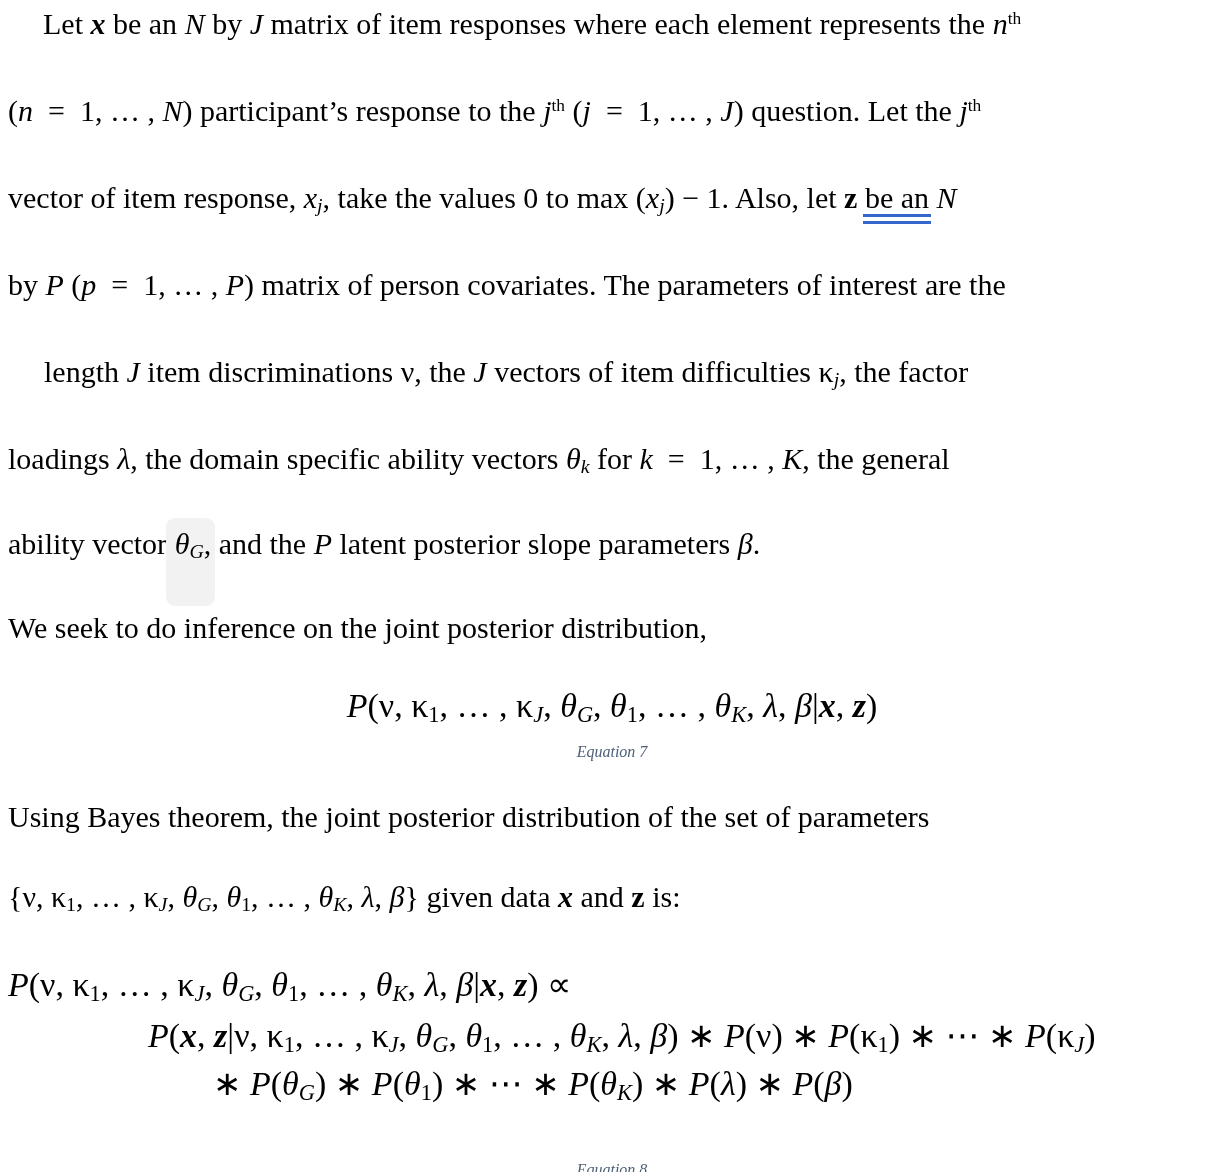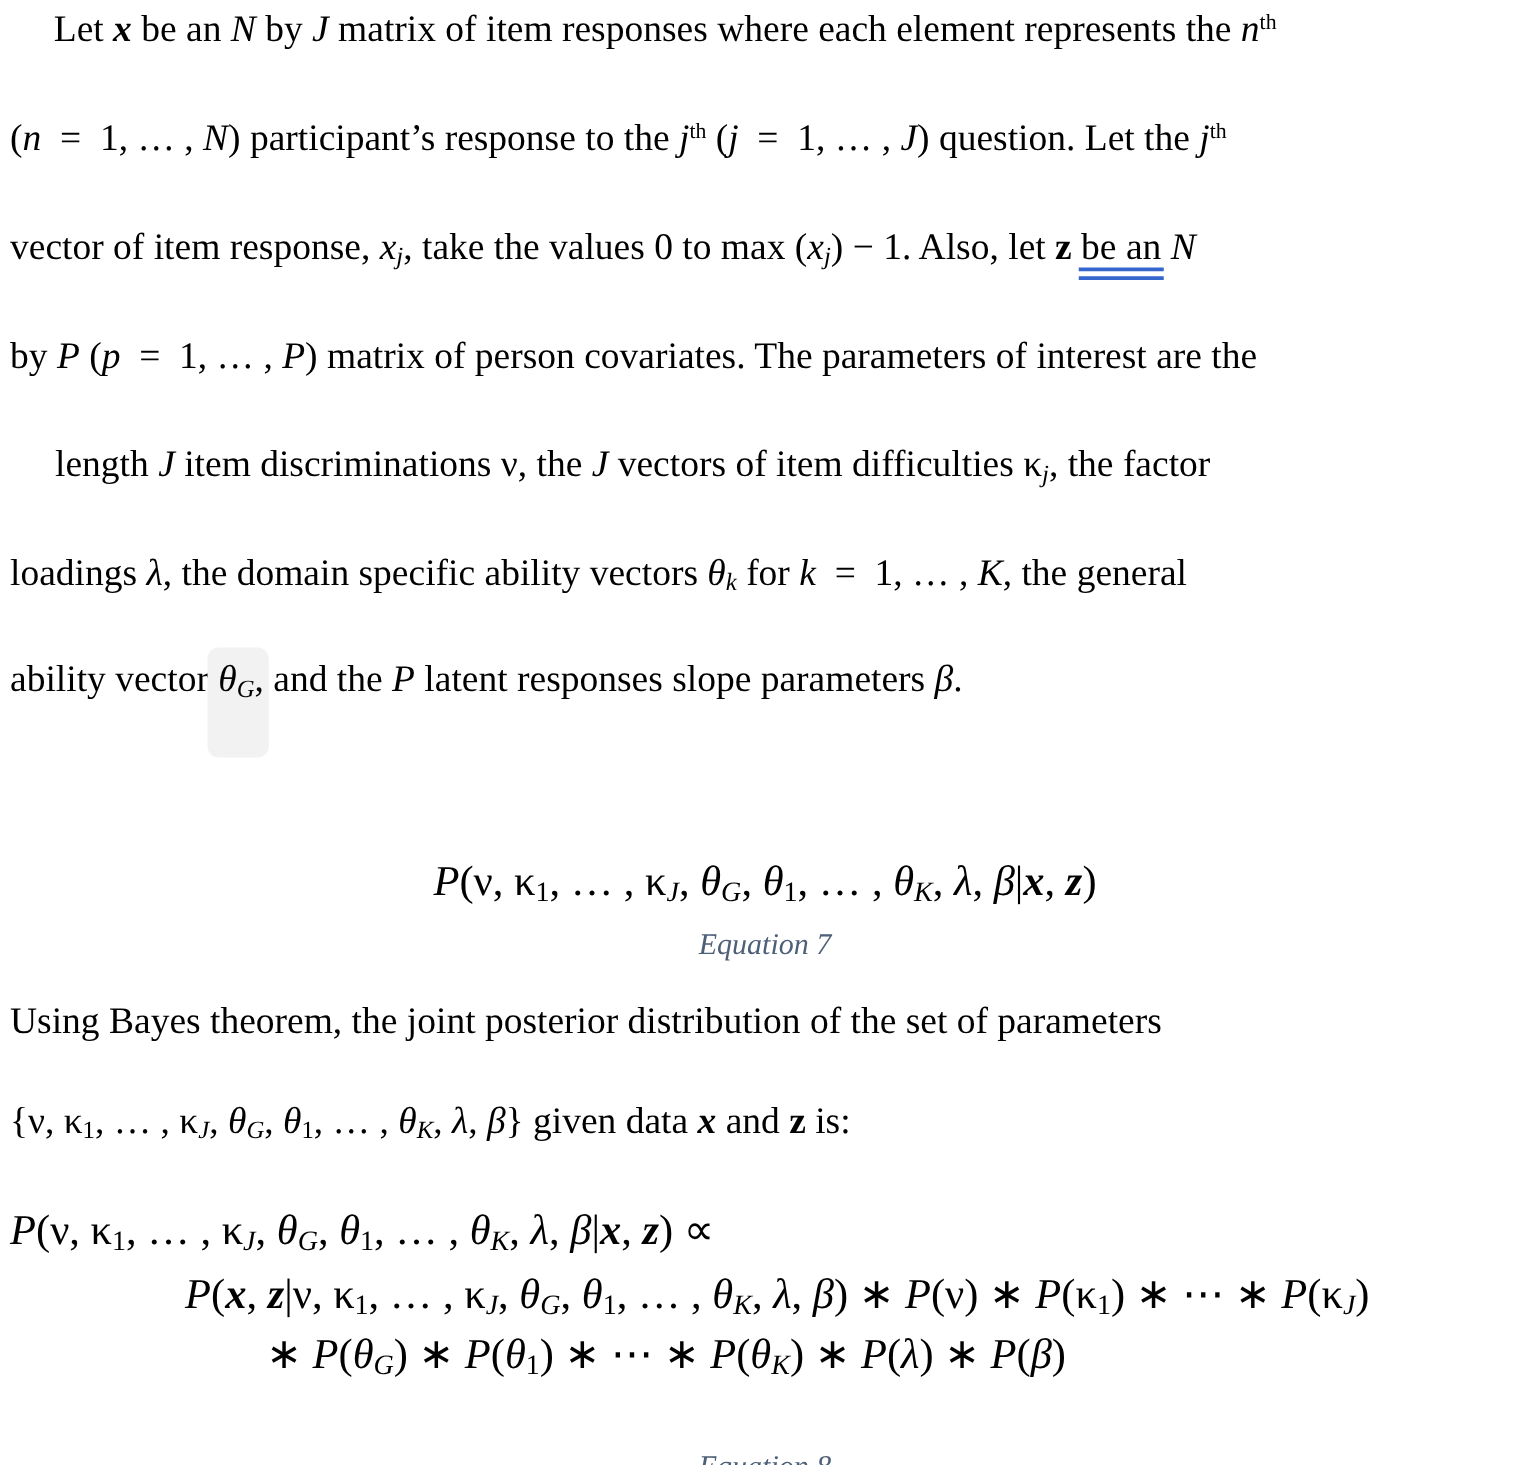"latent responses slope parameters" span.seg-r { text: responses -> posterior }
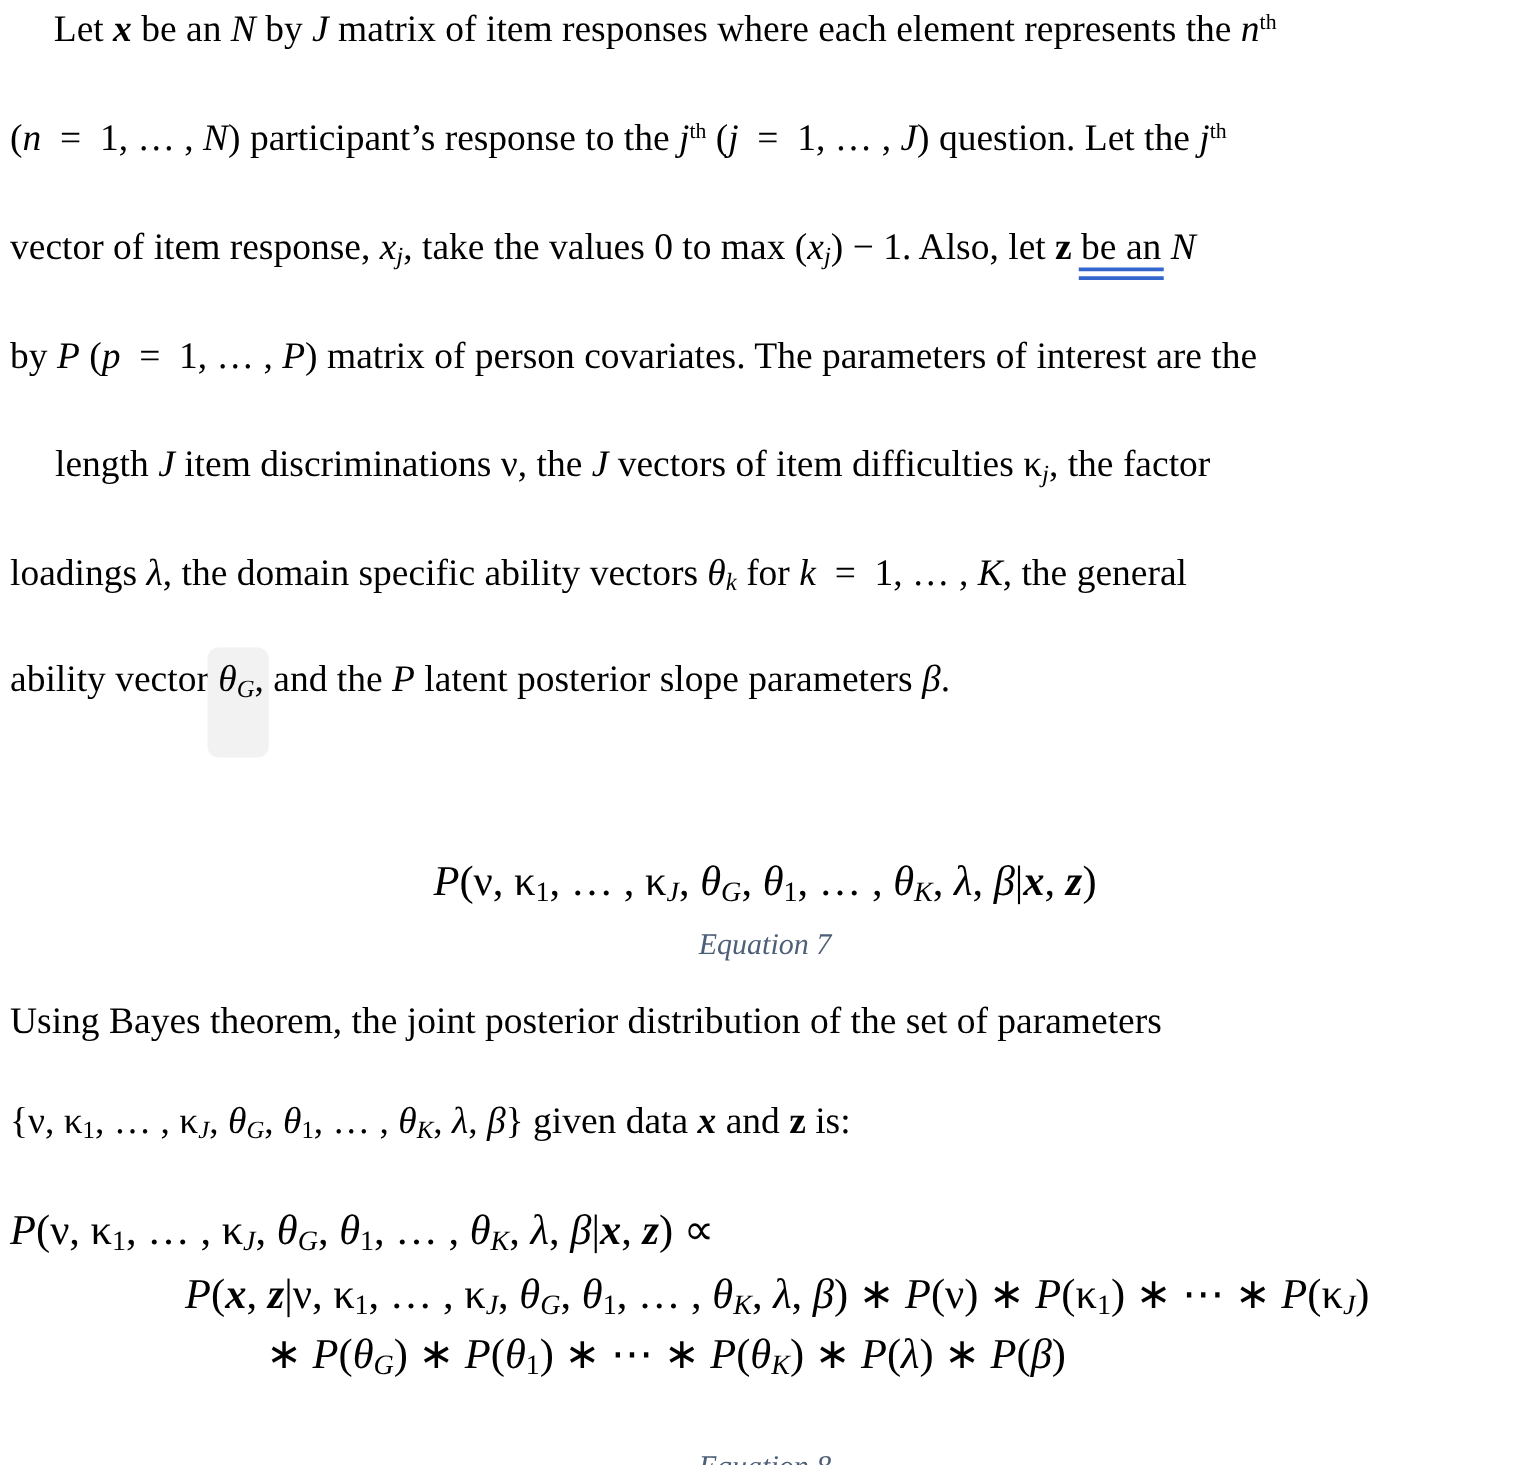"We seek to do inference" div.line { html: none -> <div><span>We seek to do inference on the joint posterior distribution,</span></div> }
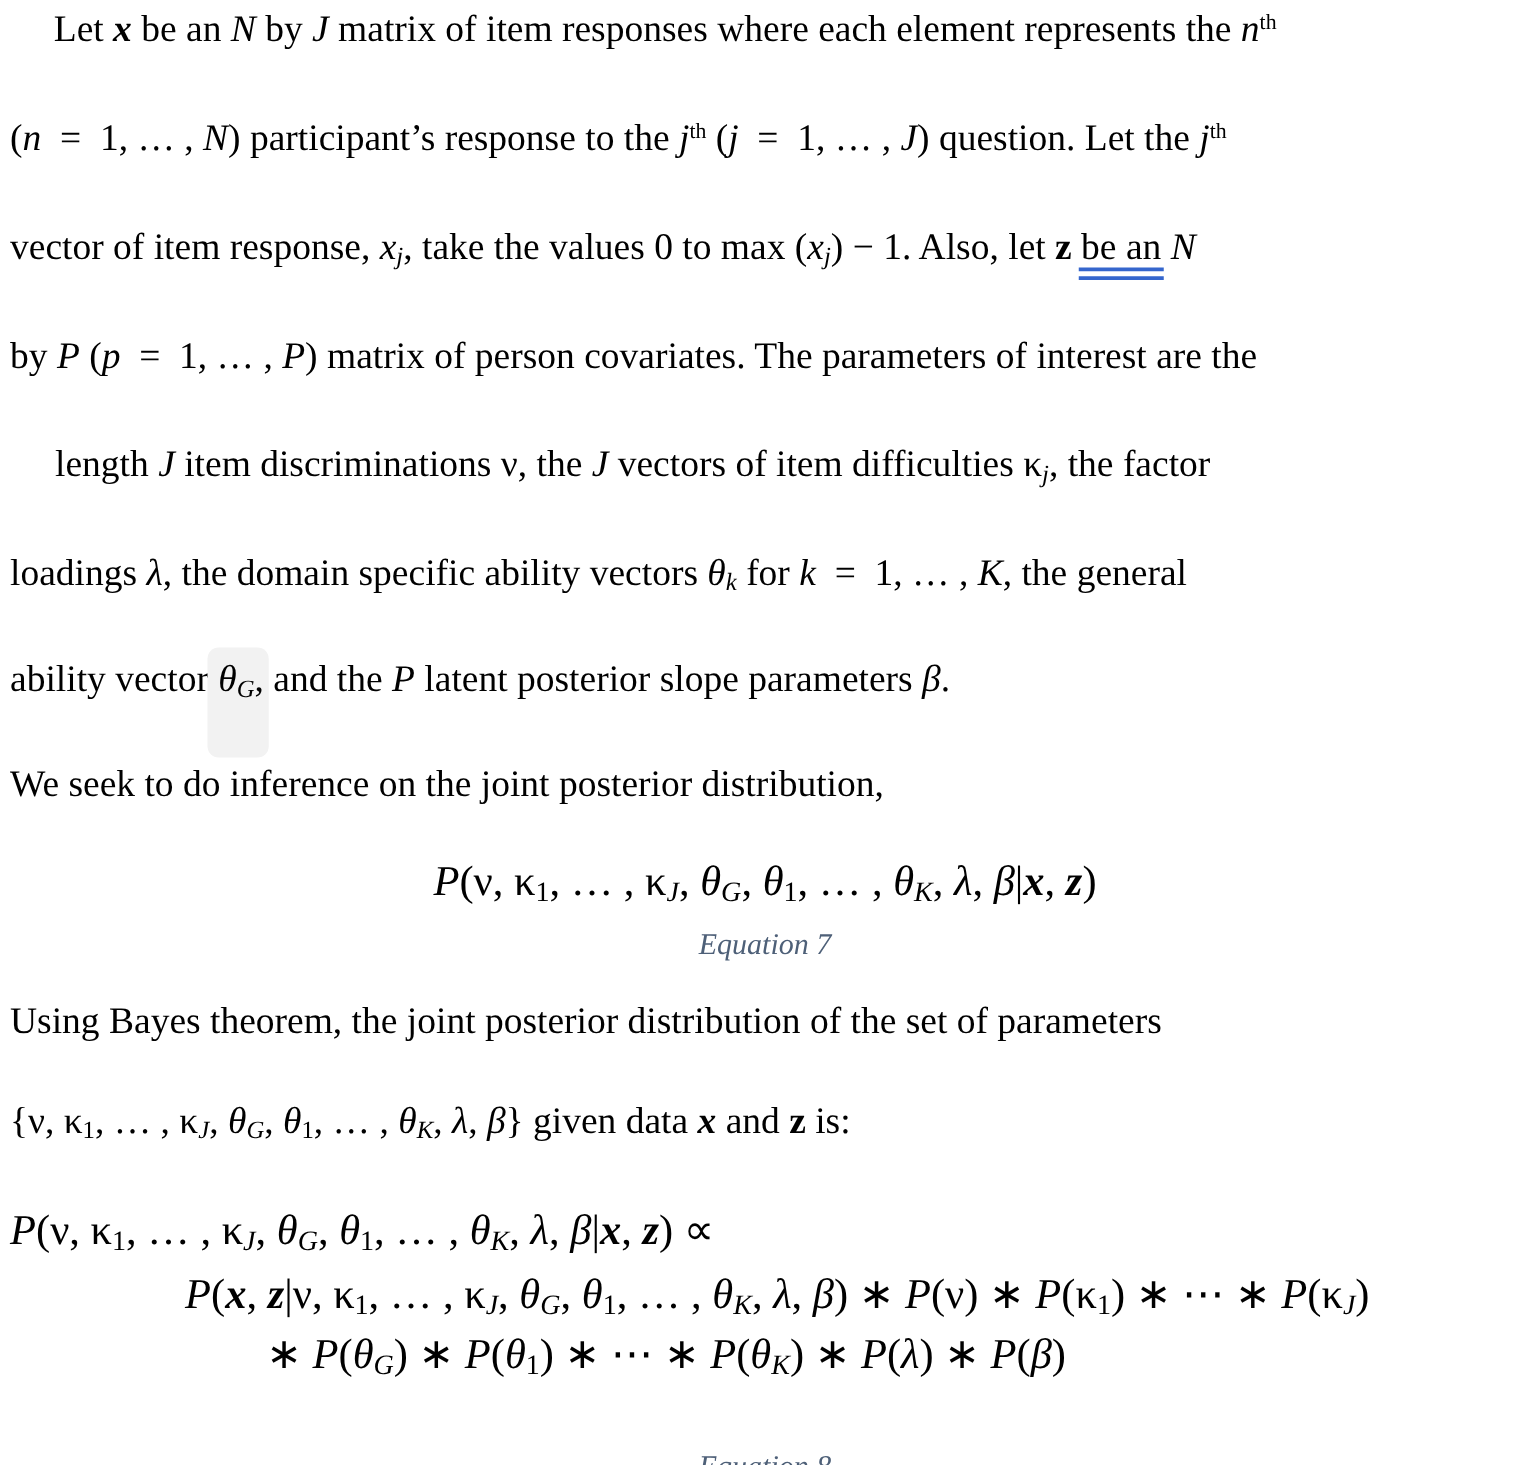"Equation 7" .eq-label { font-size: 24px -> 16px }
